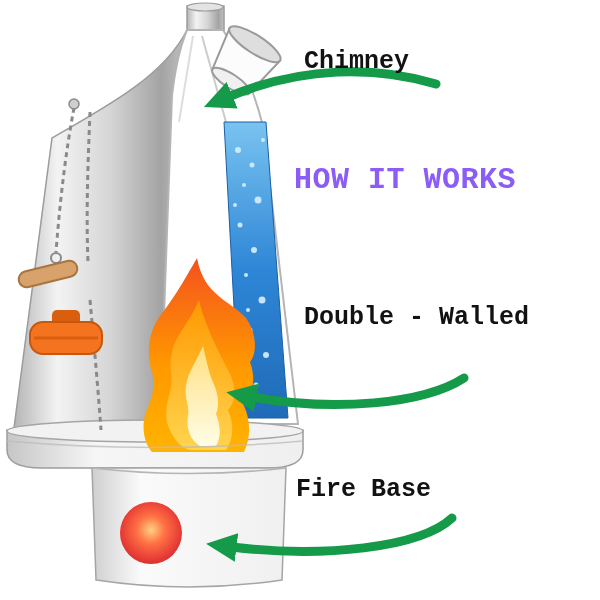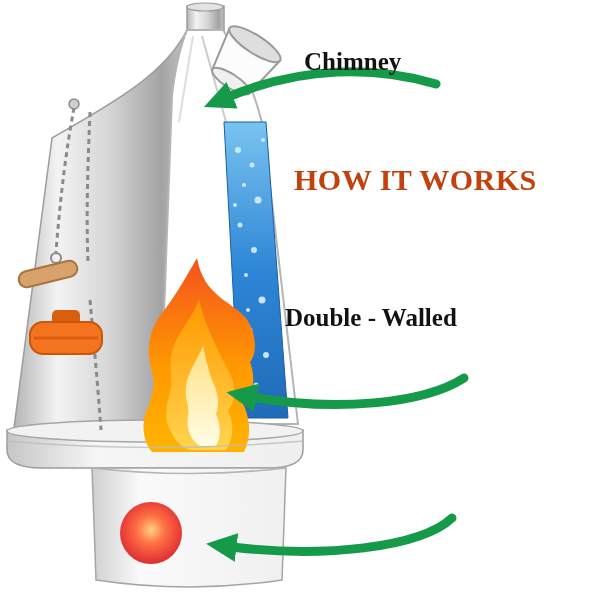"Chimney" .stage { font-family: Liberation Serif, serif -> Liberation Mono, monospace }
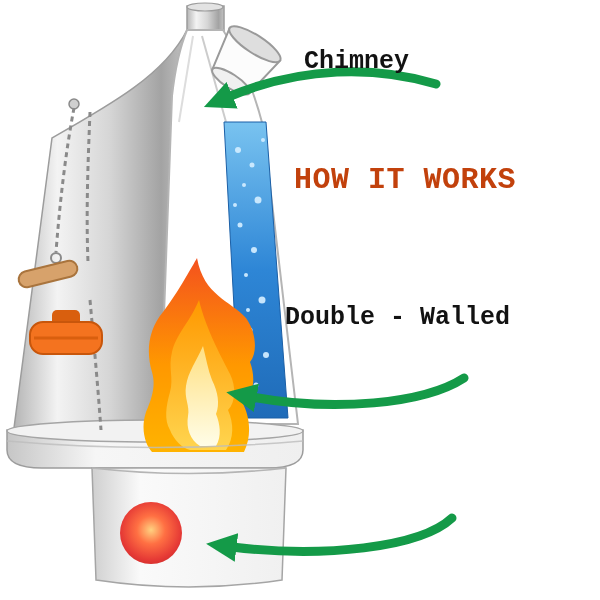"HOW IT WORKS" .lbl-title { color: #c2410c -> #8b5cf6 }
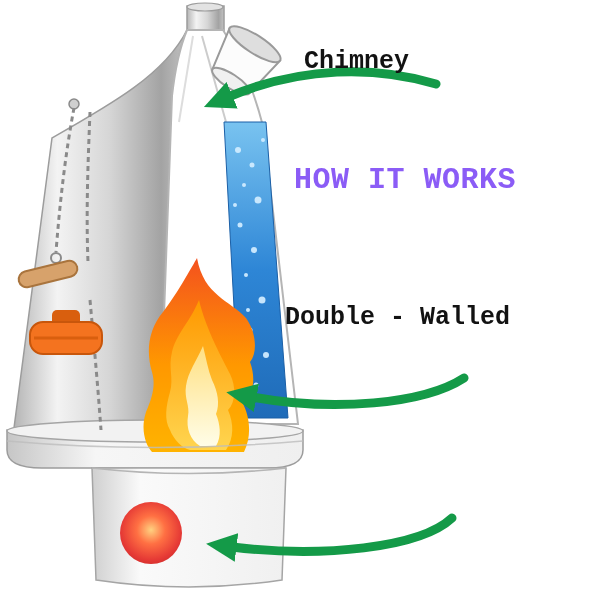"Double - Walled" .lbl-dw { left: 285px -> 304px }
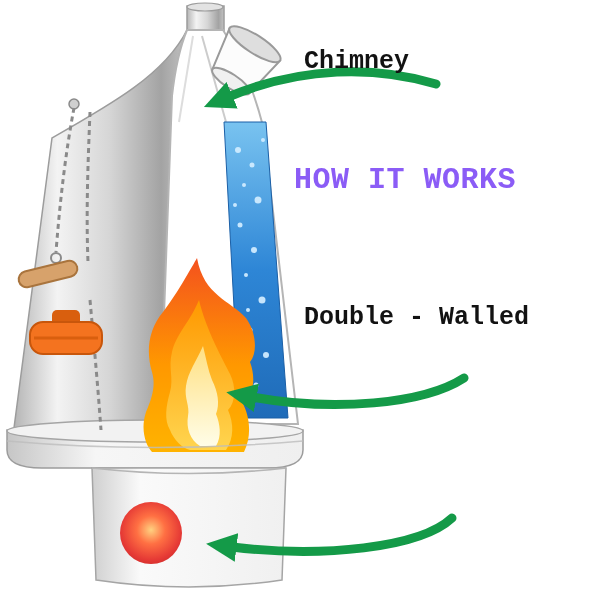"Fire Base" div.lbl { html: none -> <div>Fire Base</div> }
